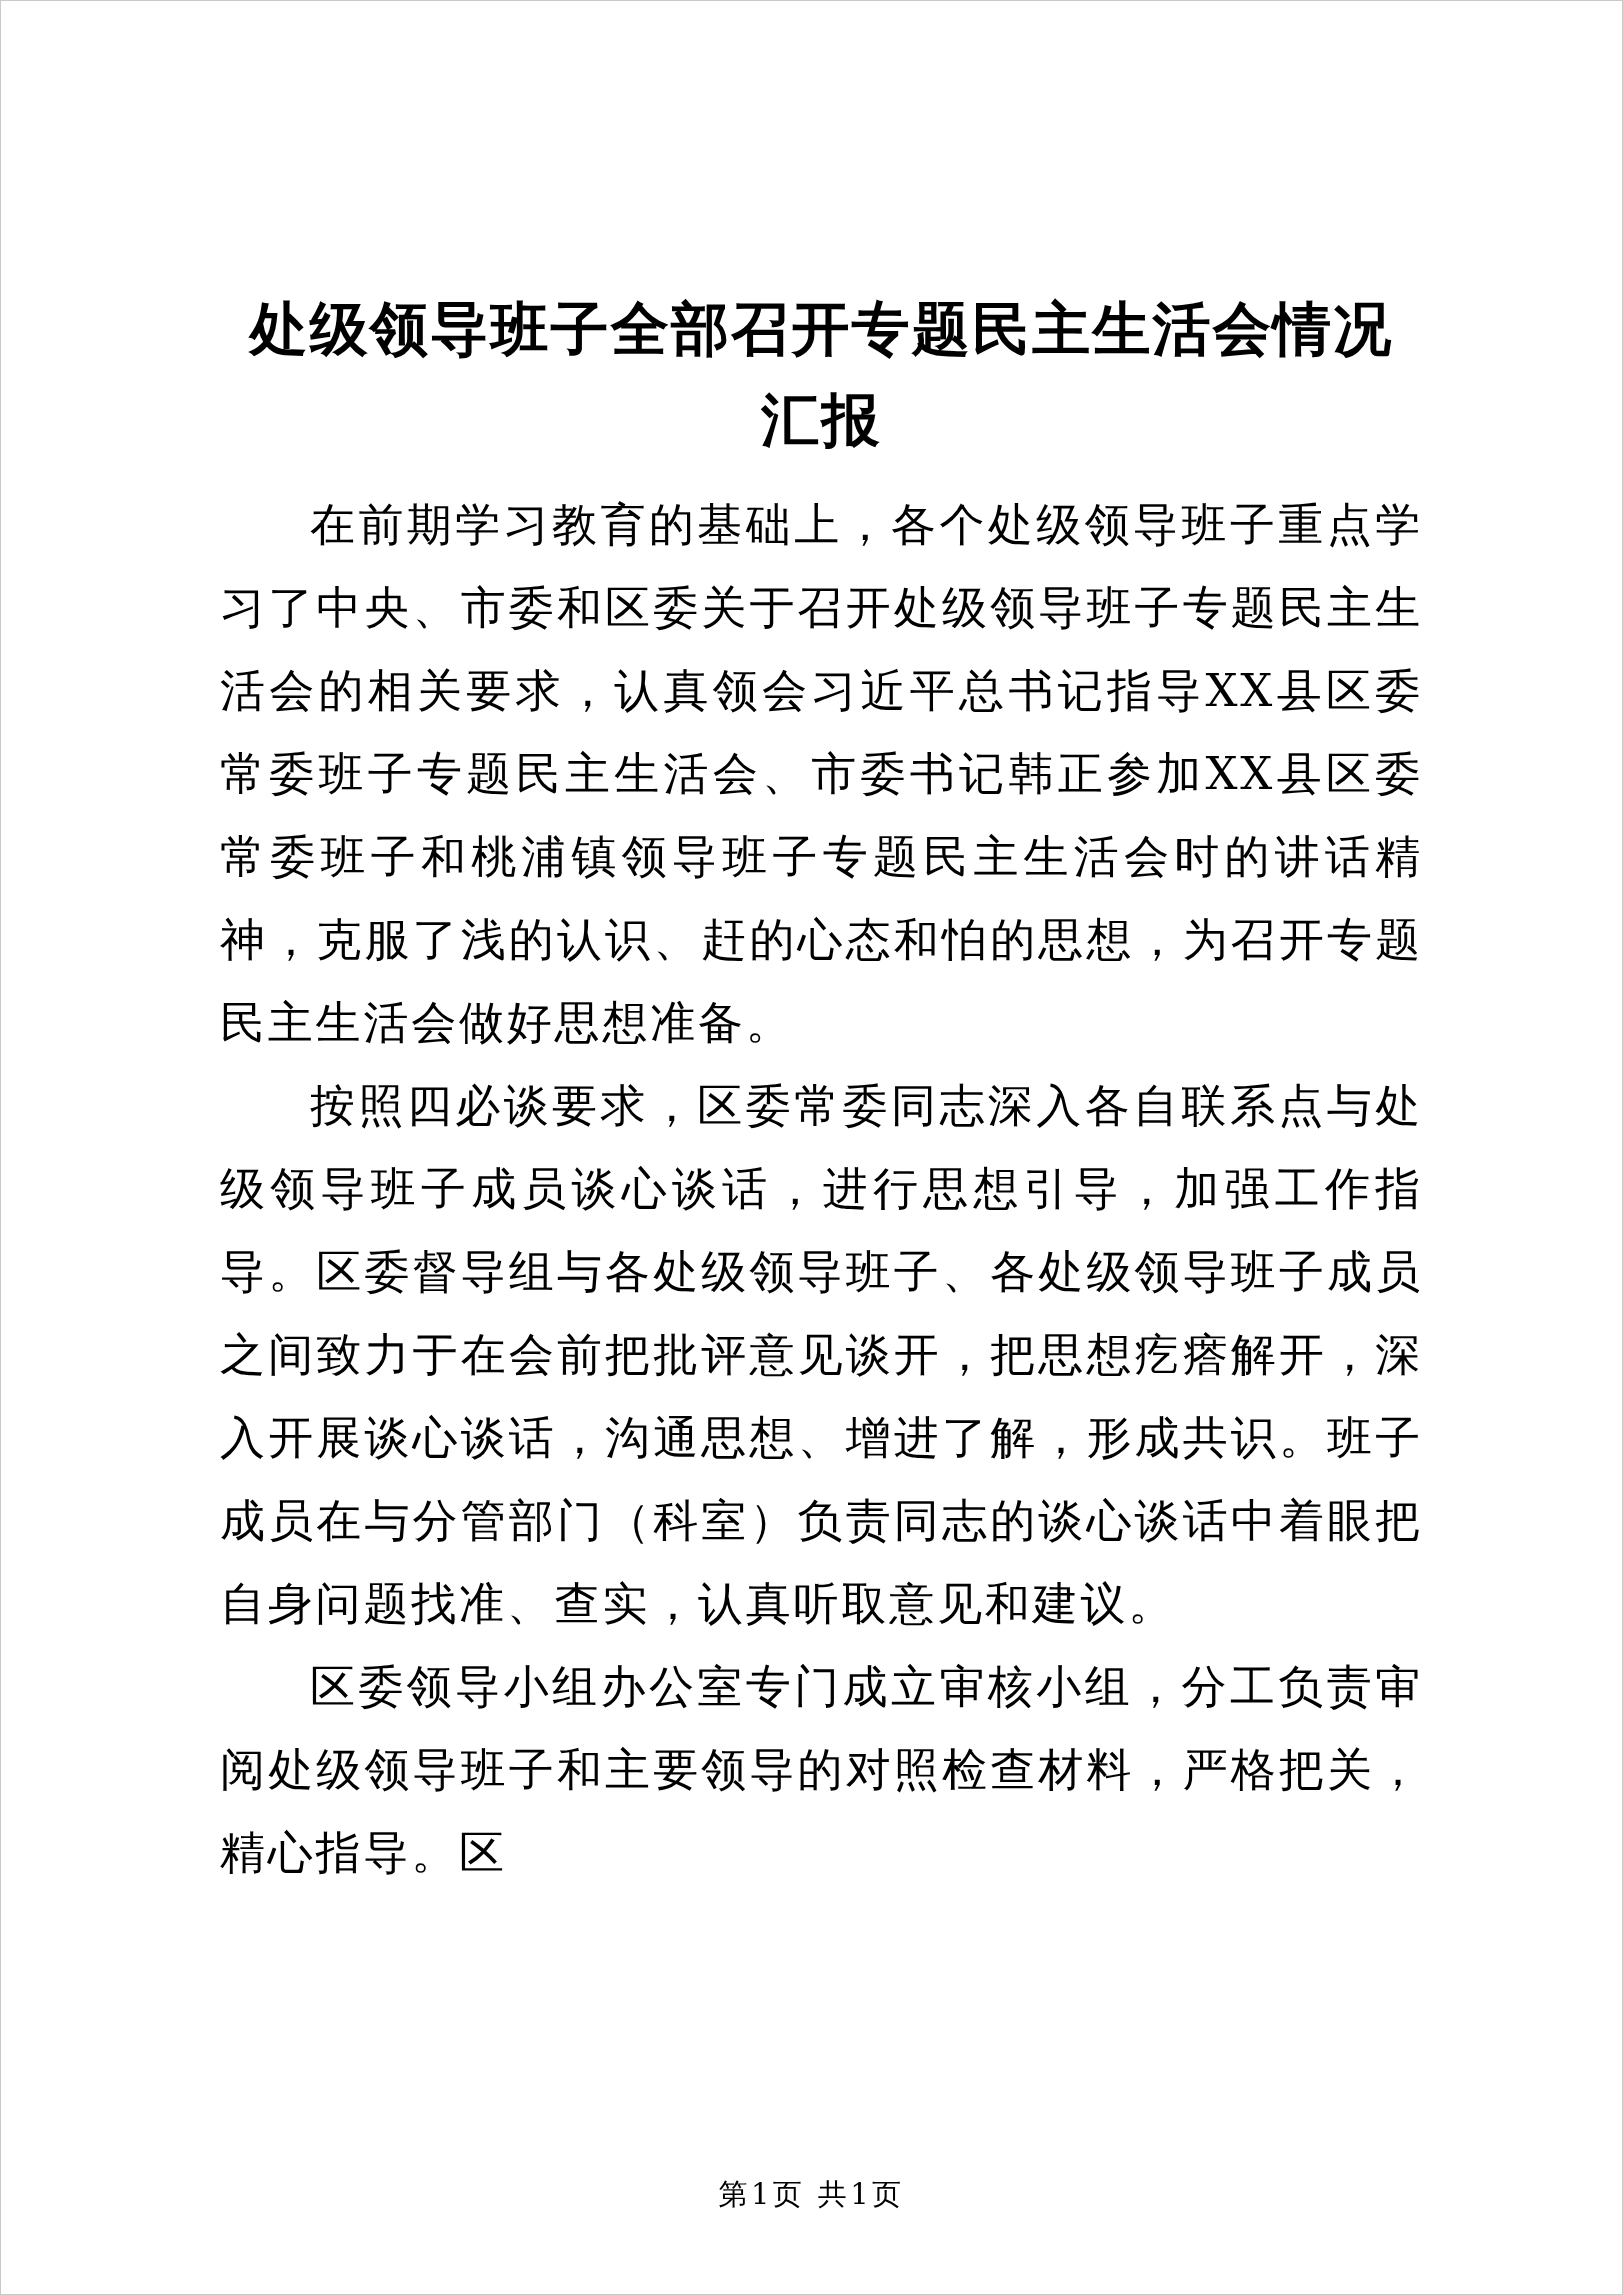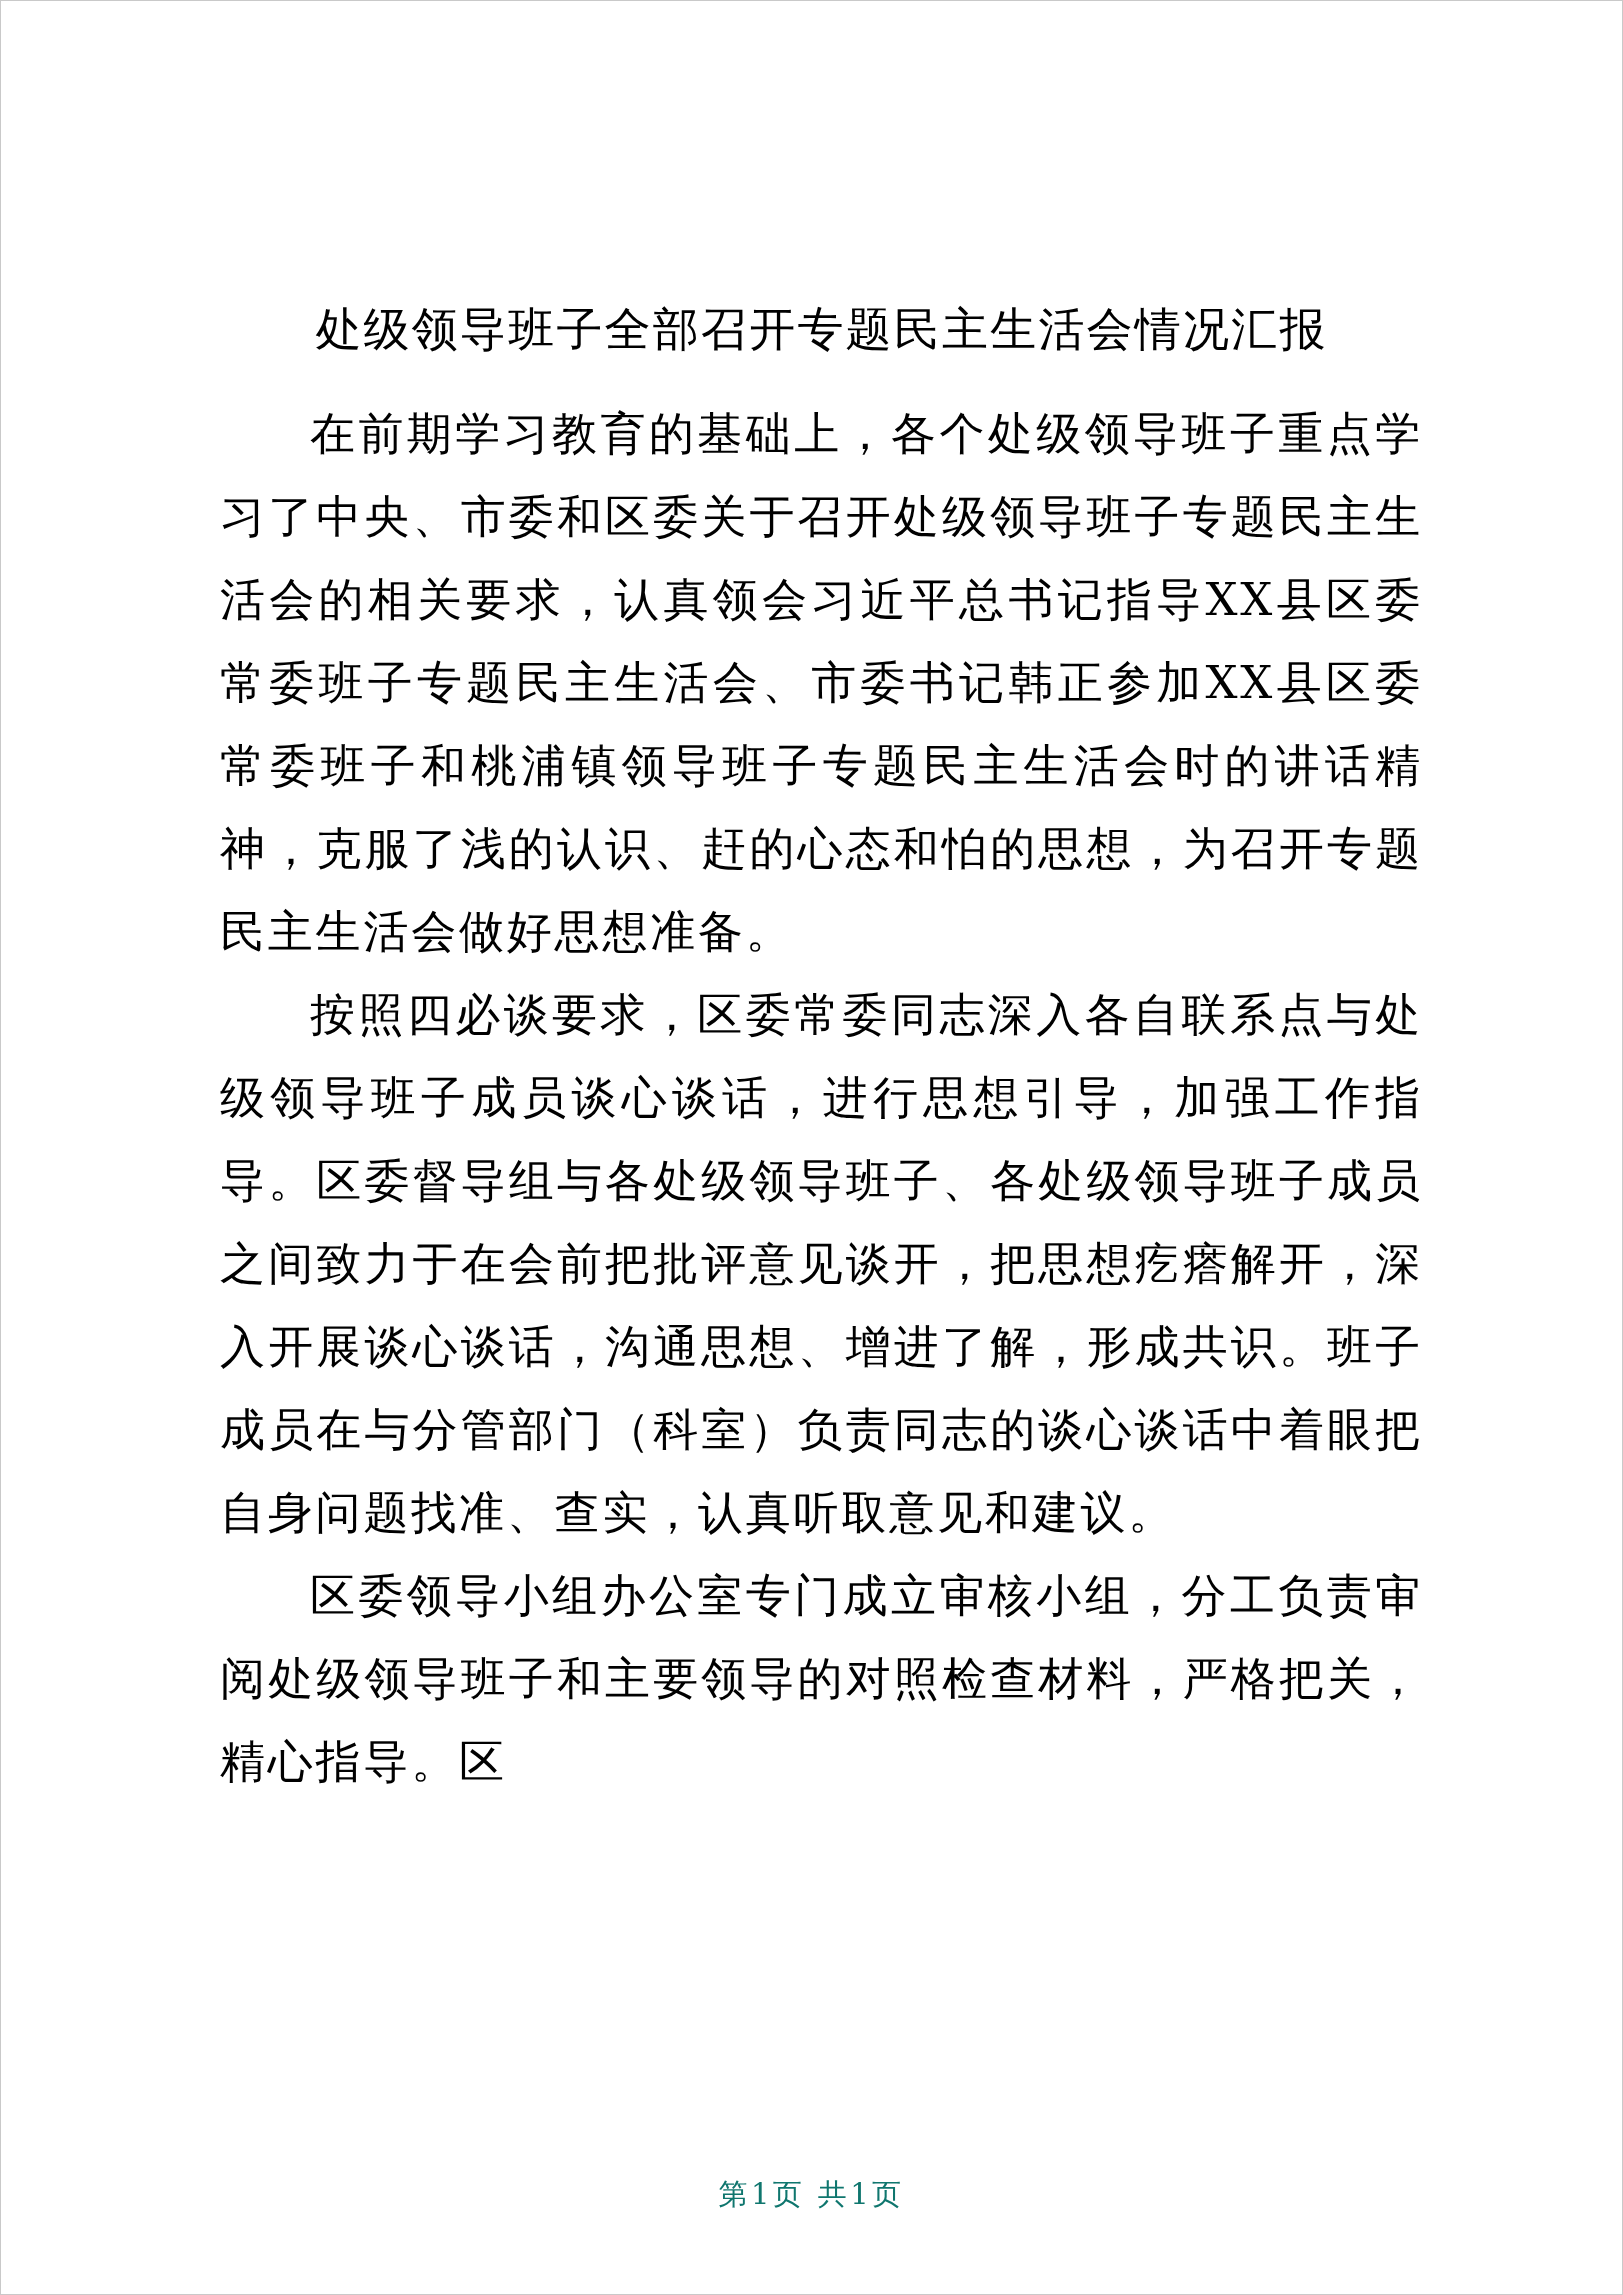"处级领导班子全部召开专题民主生活会情况汇报" .doc-title { font-size: 46px -> 58px; font-weight: normal -> bold }
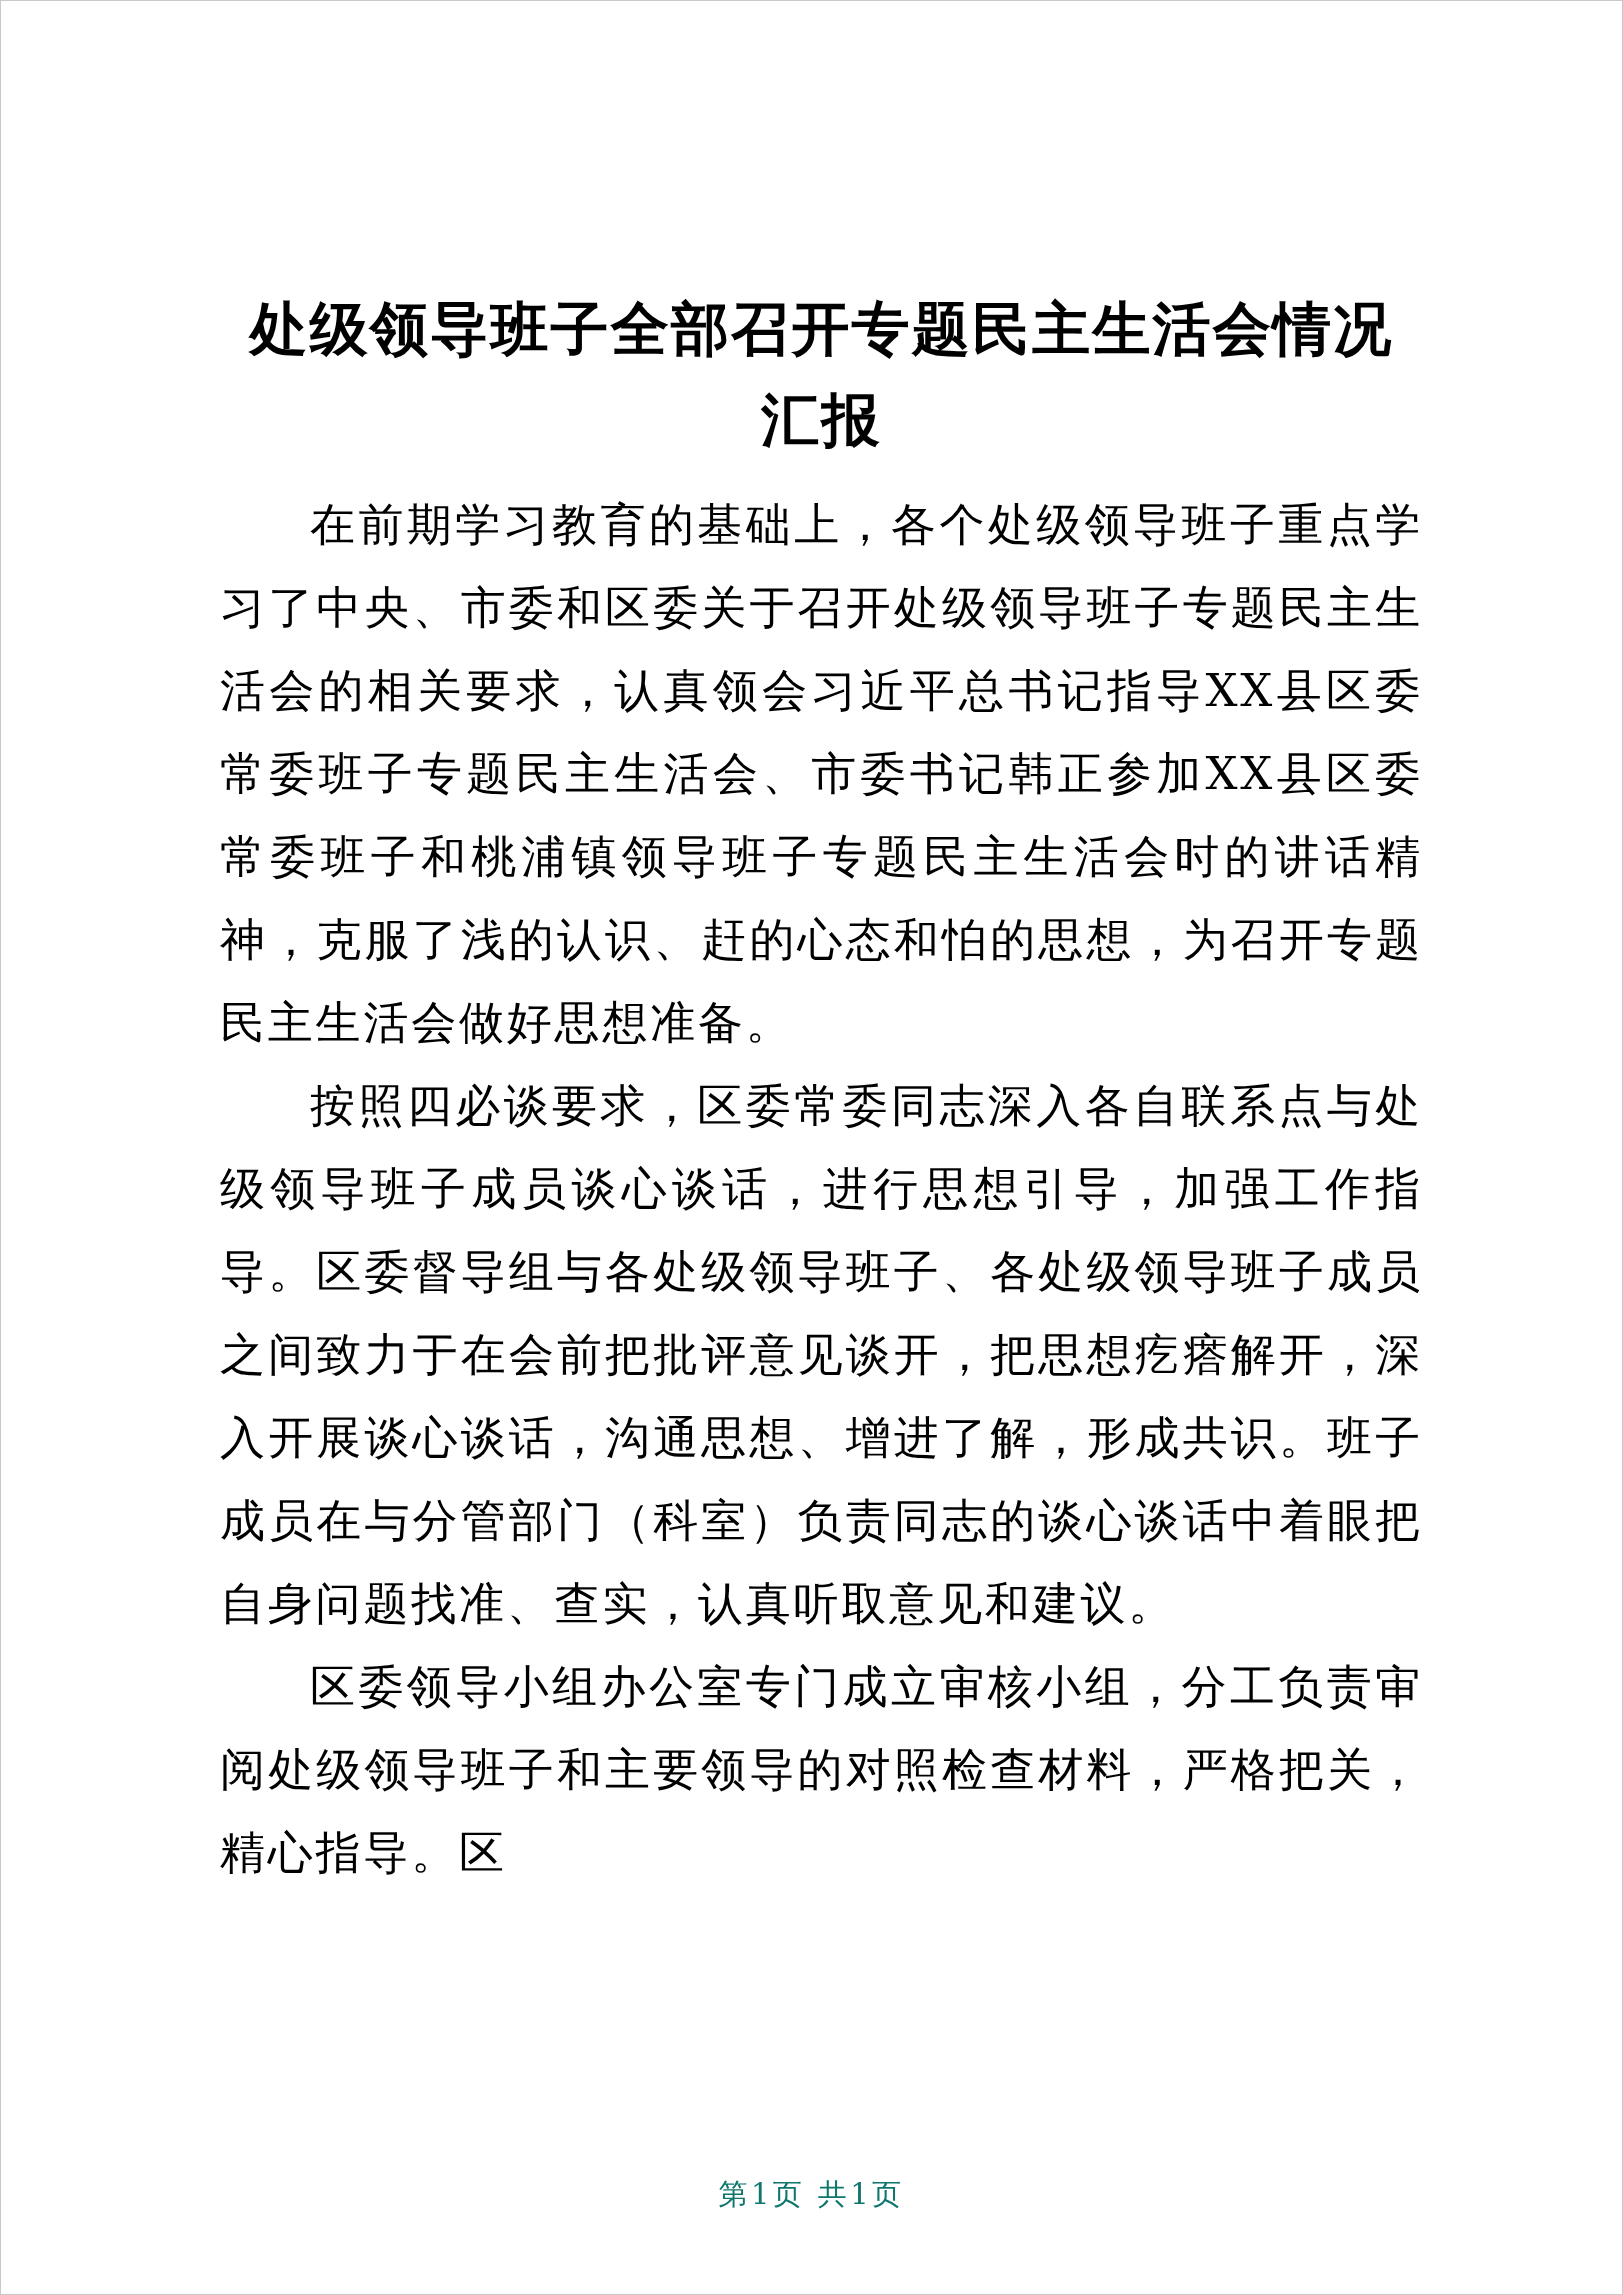"第1页 共1页" .footer { color: #0f766e -> #000000 }
